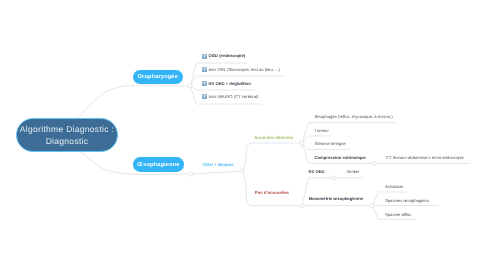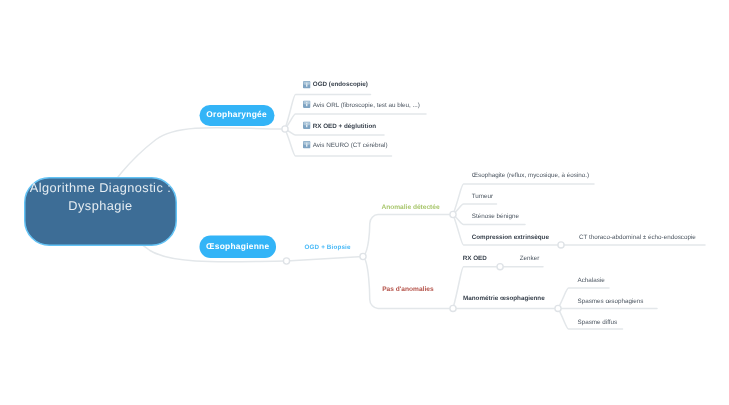"Algorithme Diagnostic :" .root-pill { height: 46px -> 34px; justify-content: flex-start -> center }
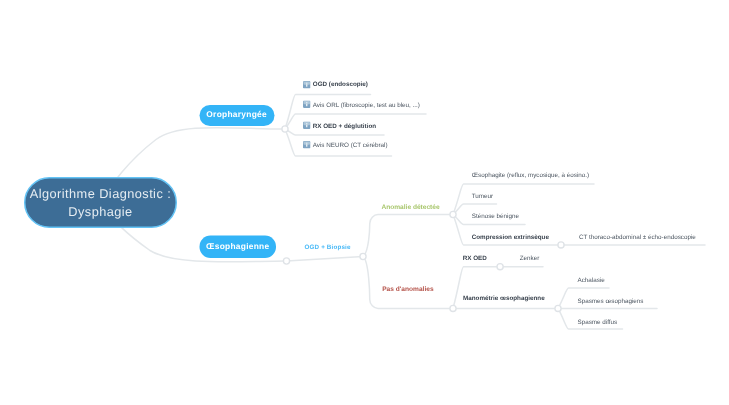"Dysphagie" span { text: Dysphagie -> Diagnostic }
